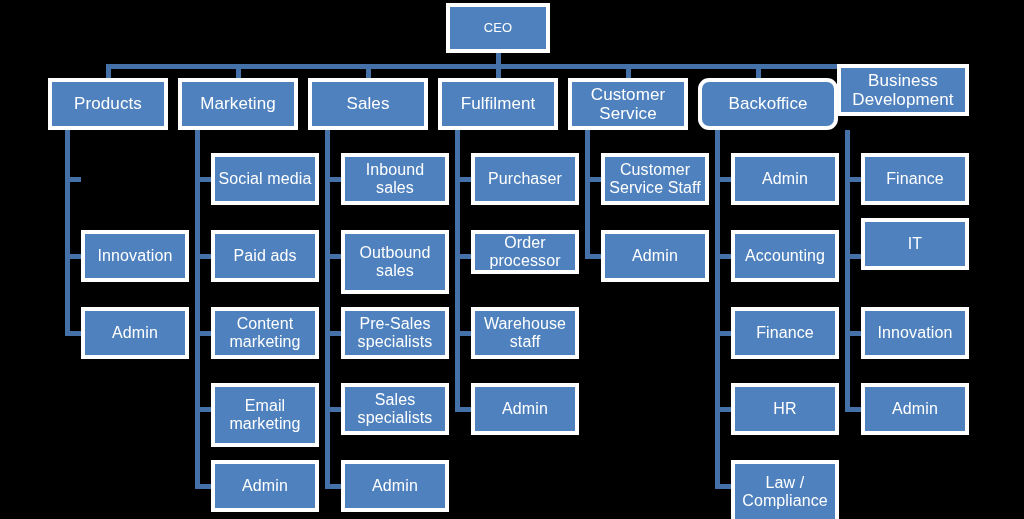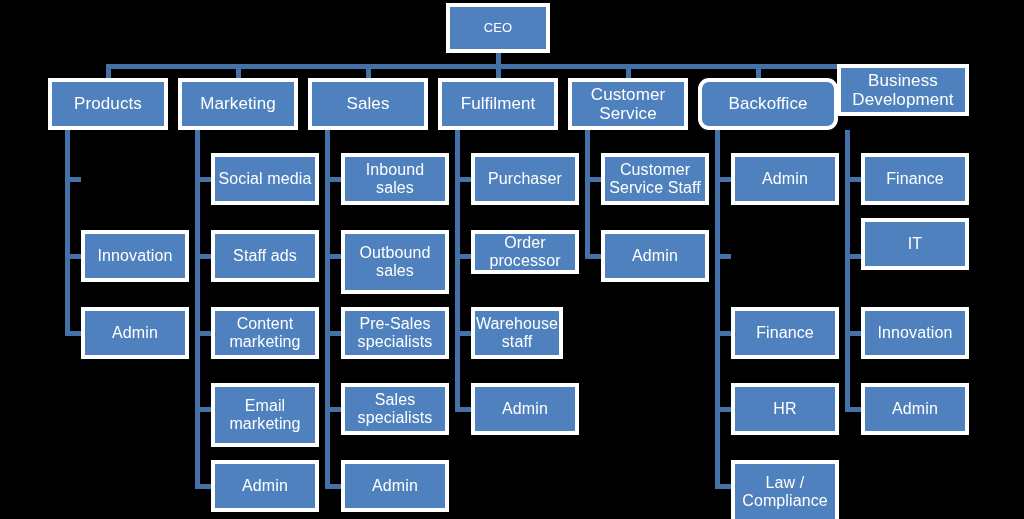"Staff ads" div.node { text: Staff -> Paid }
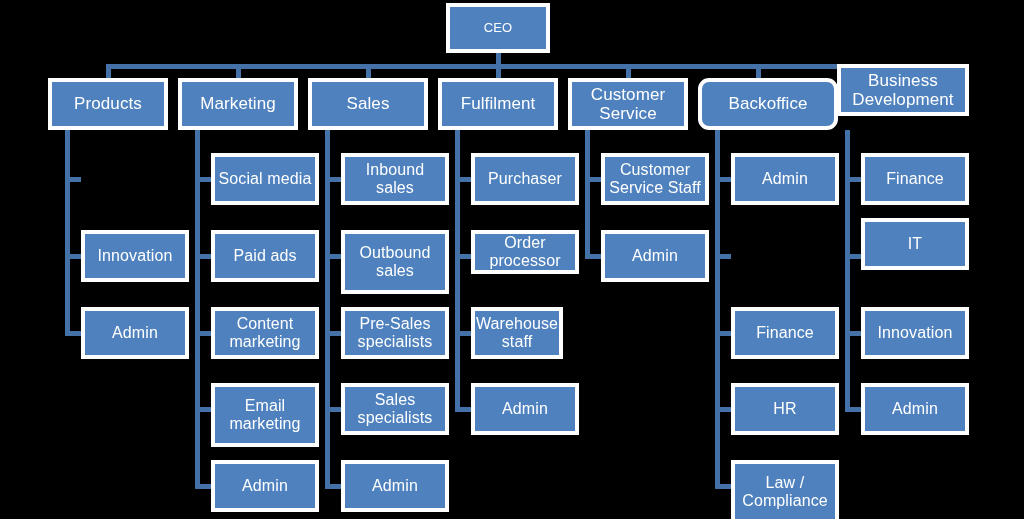"Accounting" div.node { html: none -> <div>Accounting</div> }
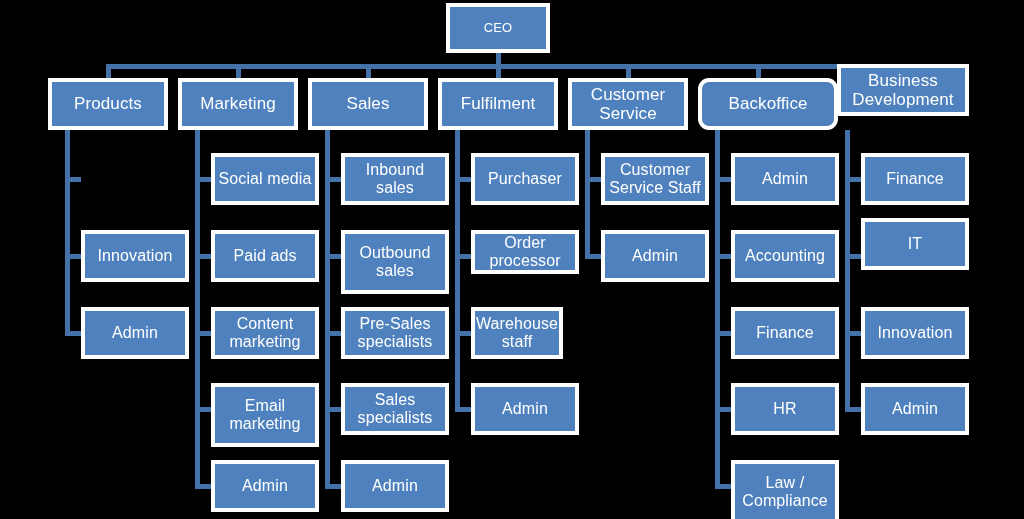"Warehouse" div.node { width: 92px -> 108px }
